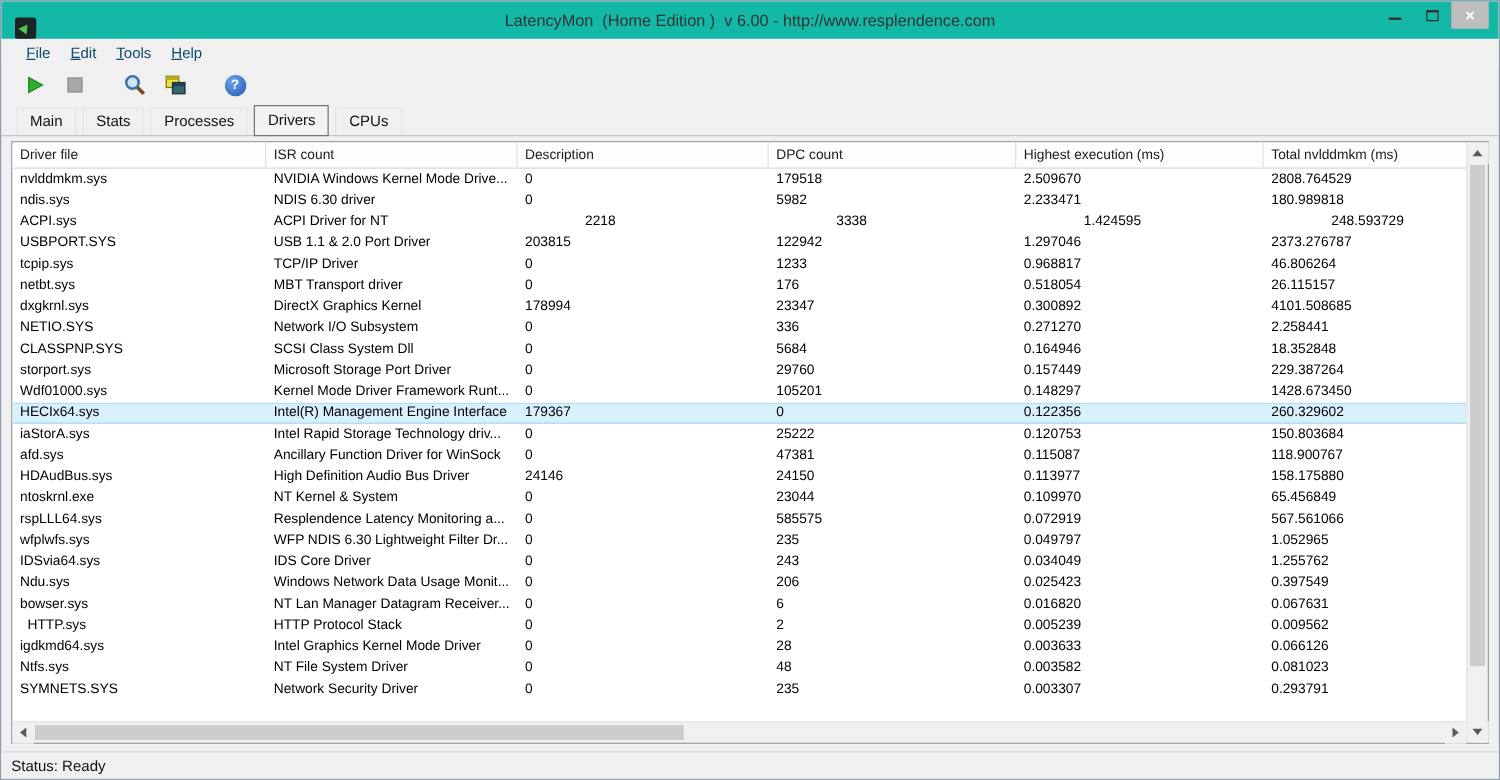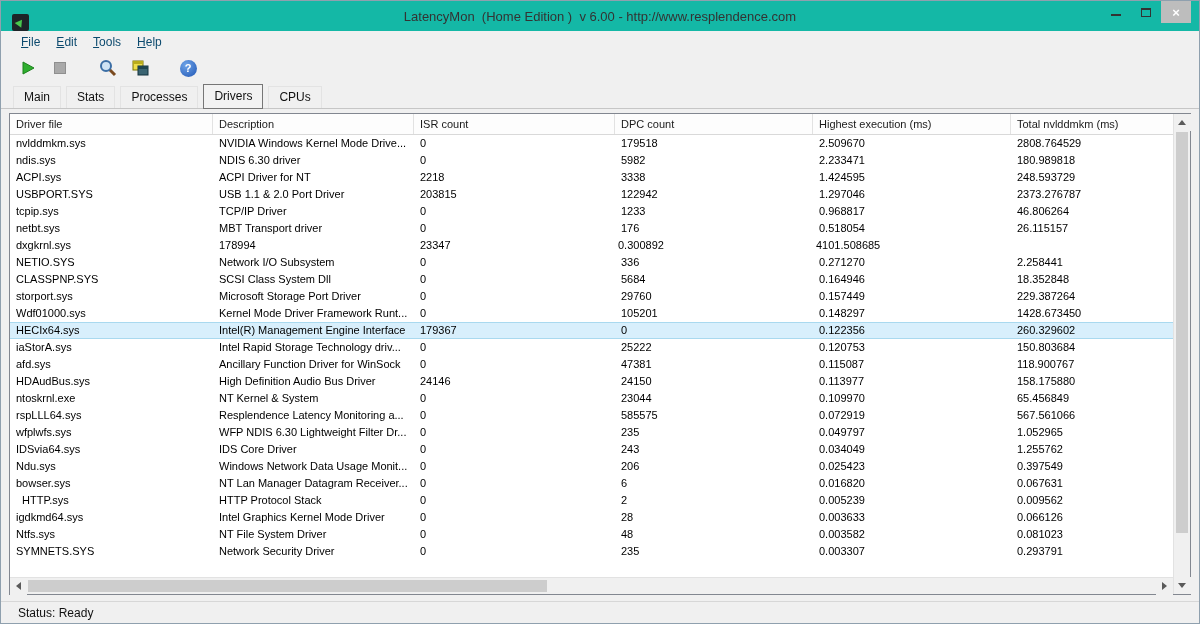"Description" div.hcell { order: before "ISR count" -> after "ISR count" }
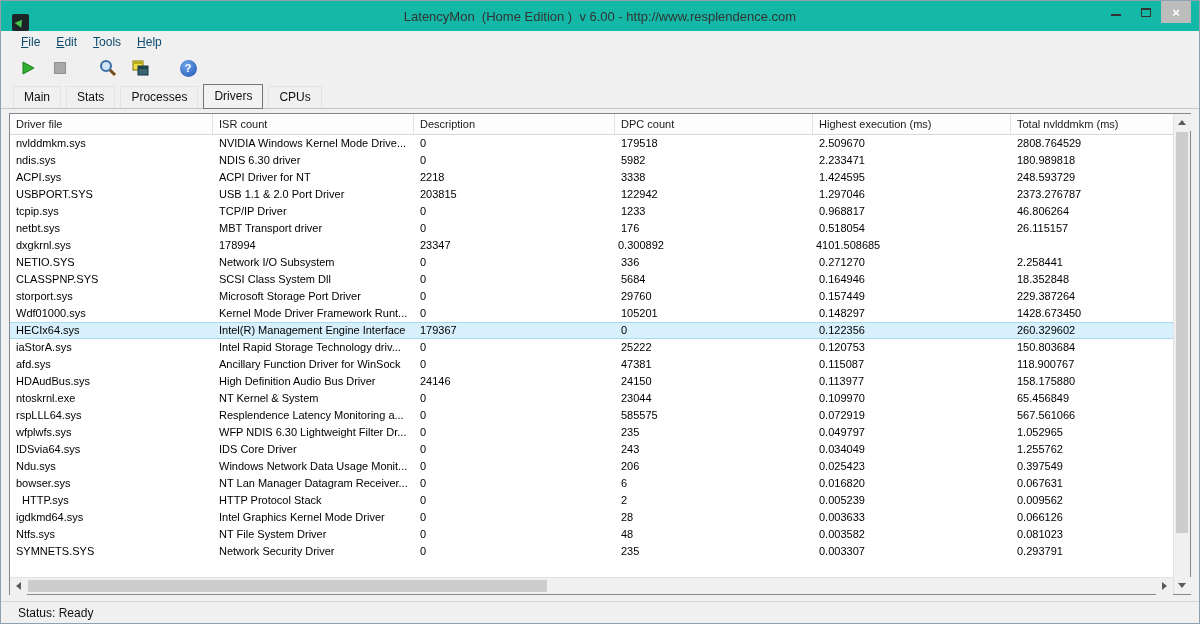"2218" div.gcell { margin-left: none -> 48px }
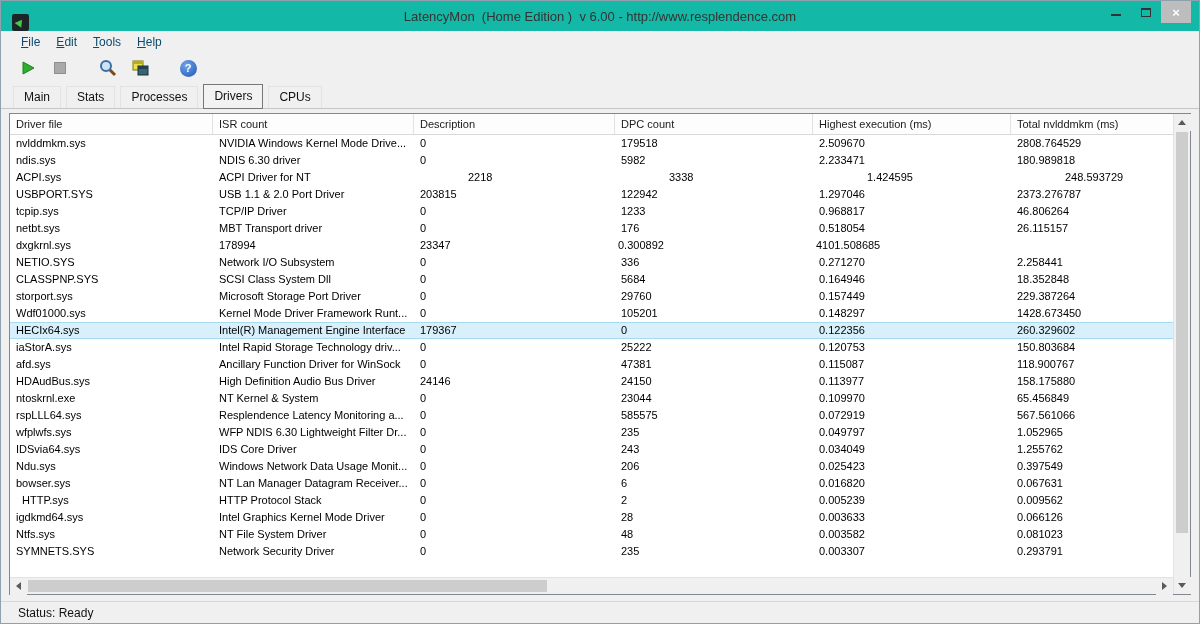"DirectX Graphics Kernel" div.gcell { html: none -> <div>DirectX Graphics Kernel</div> }
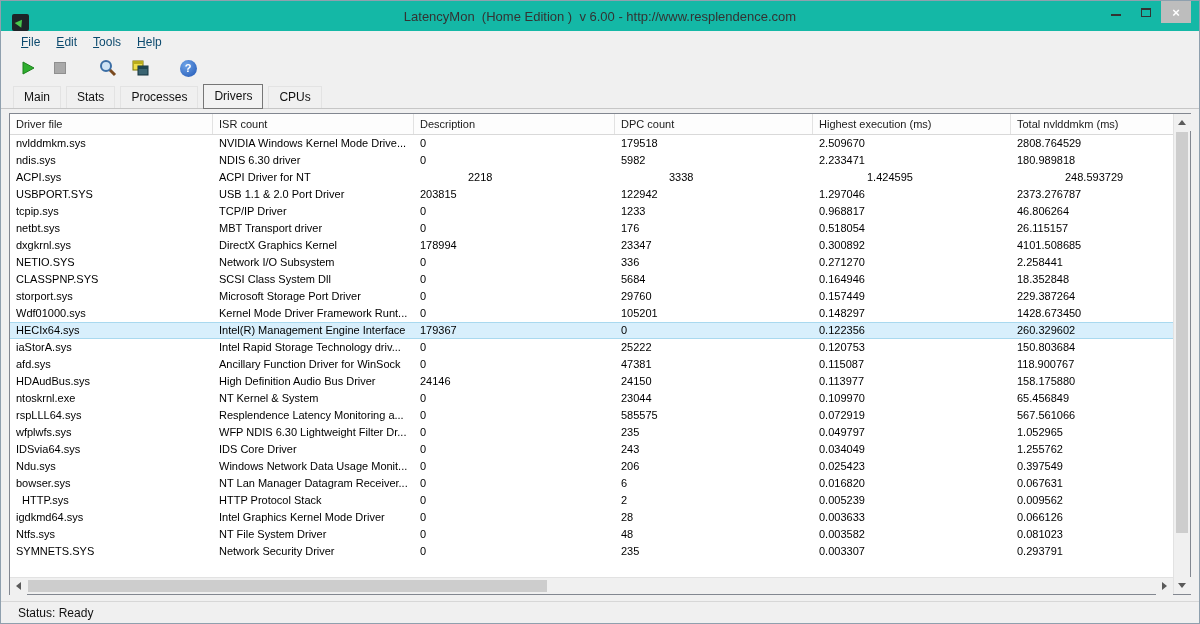"Status: Ready" .statusbar { padding-left: 17px -> 8px }
